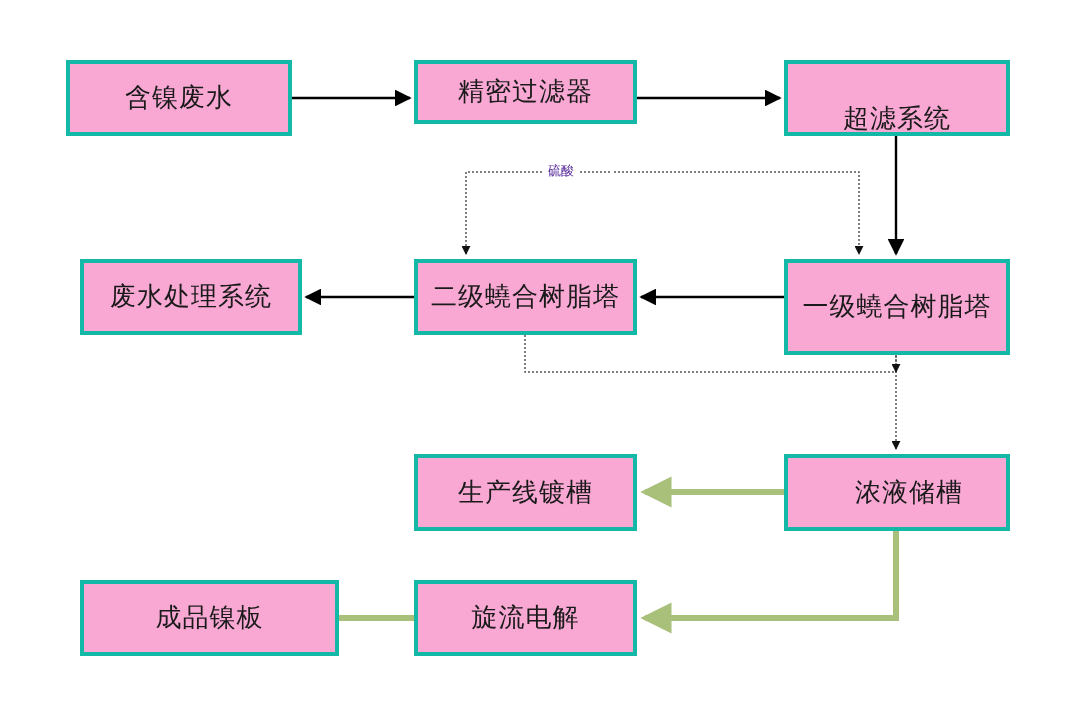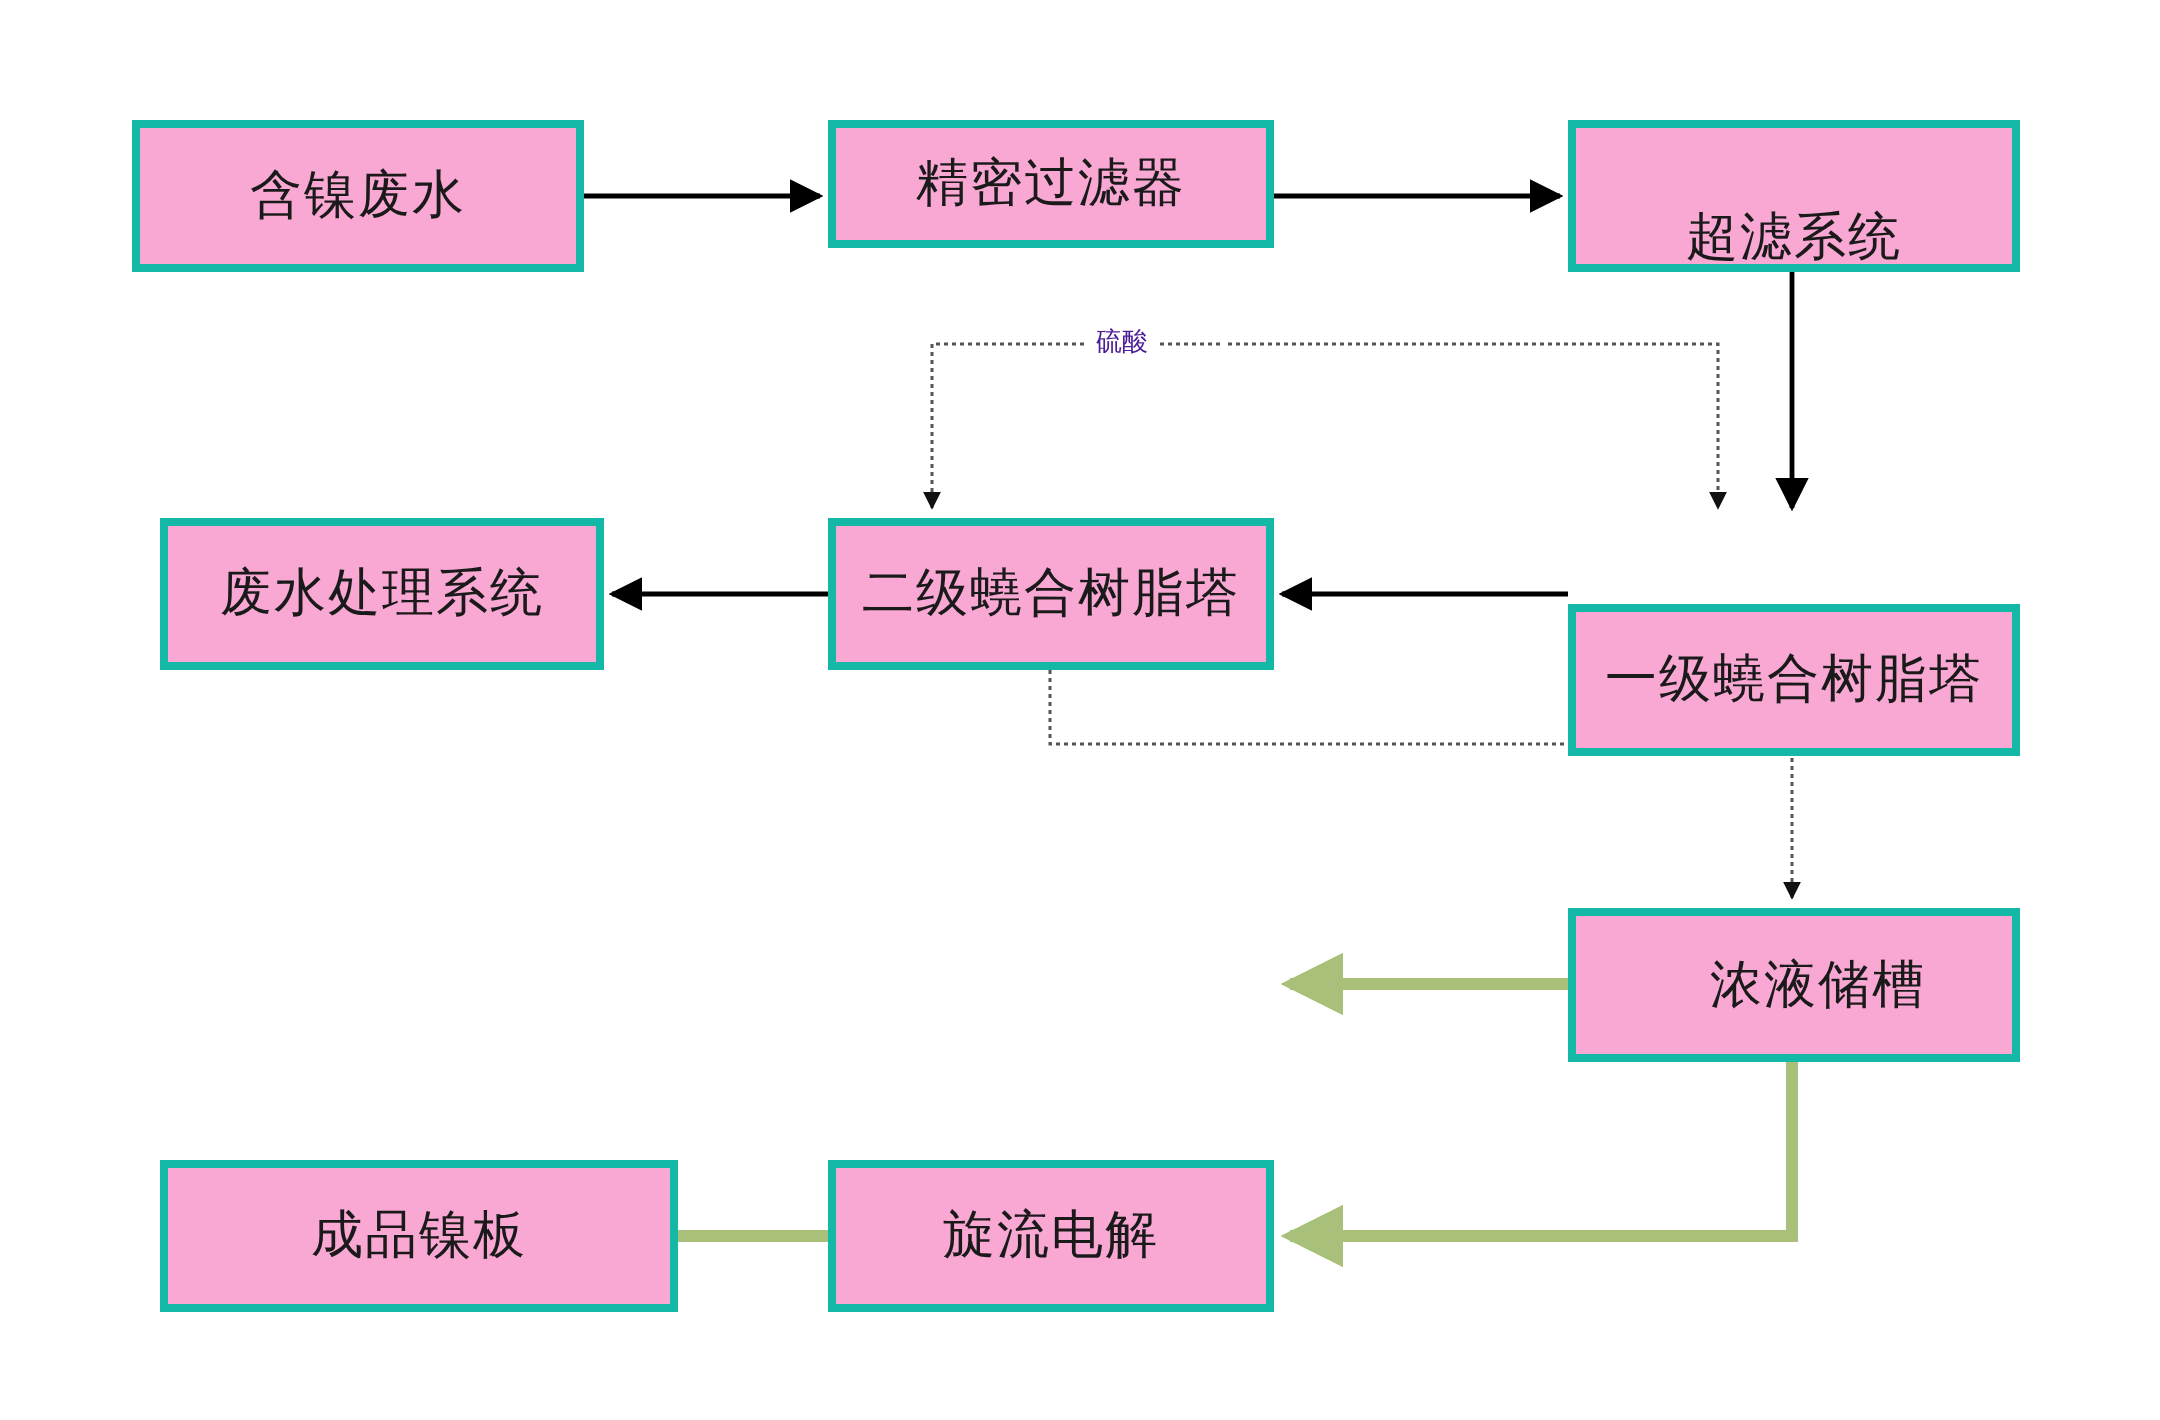"一级蟯合树脂塔" div.node { height: 76px -> 96px; margin-top: 43px -> none }
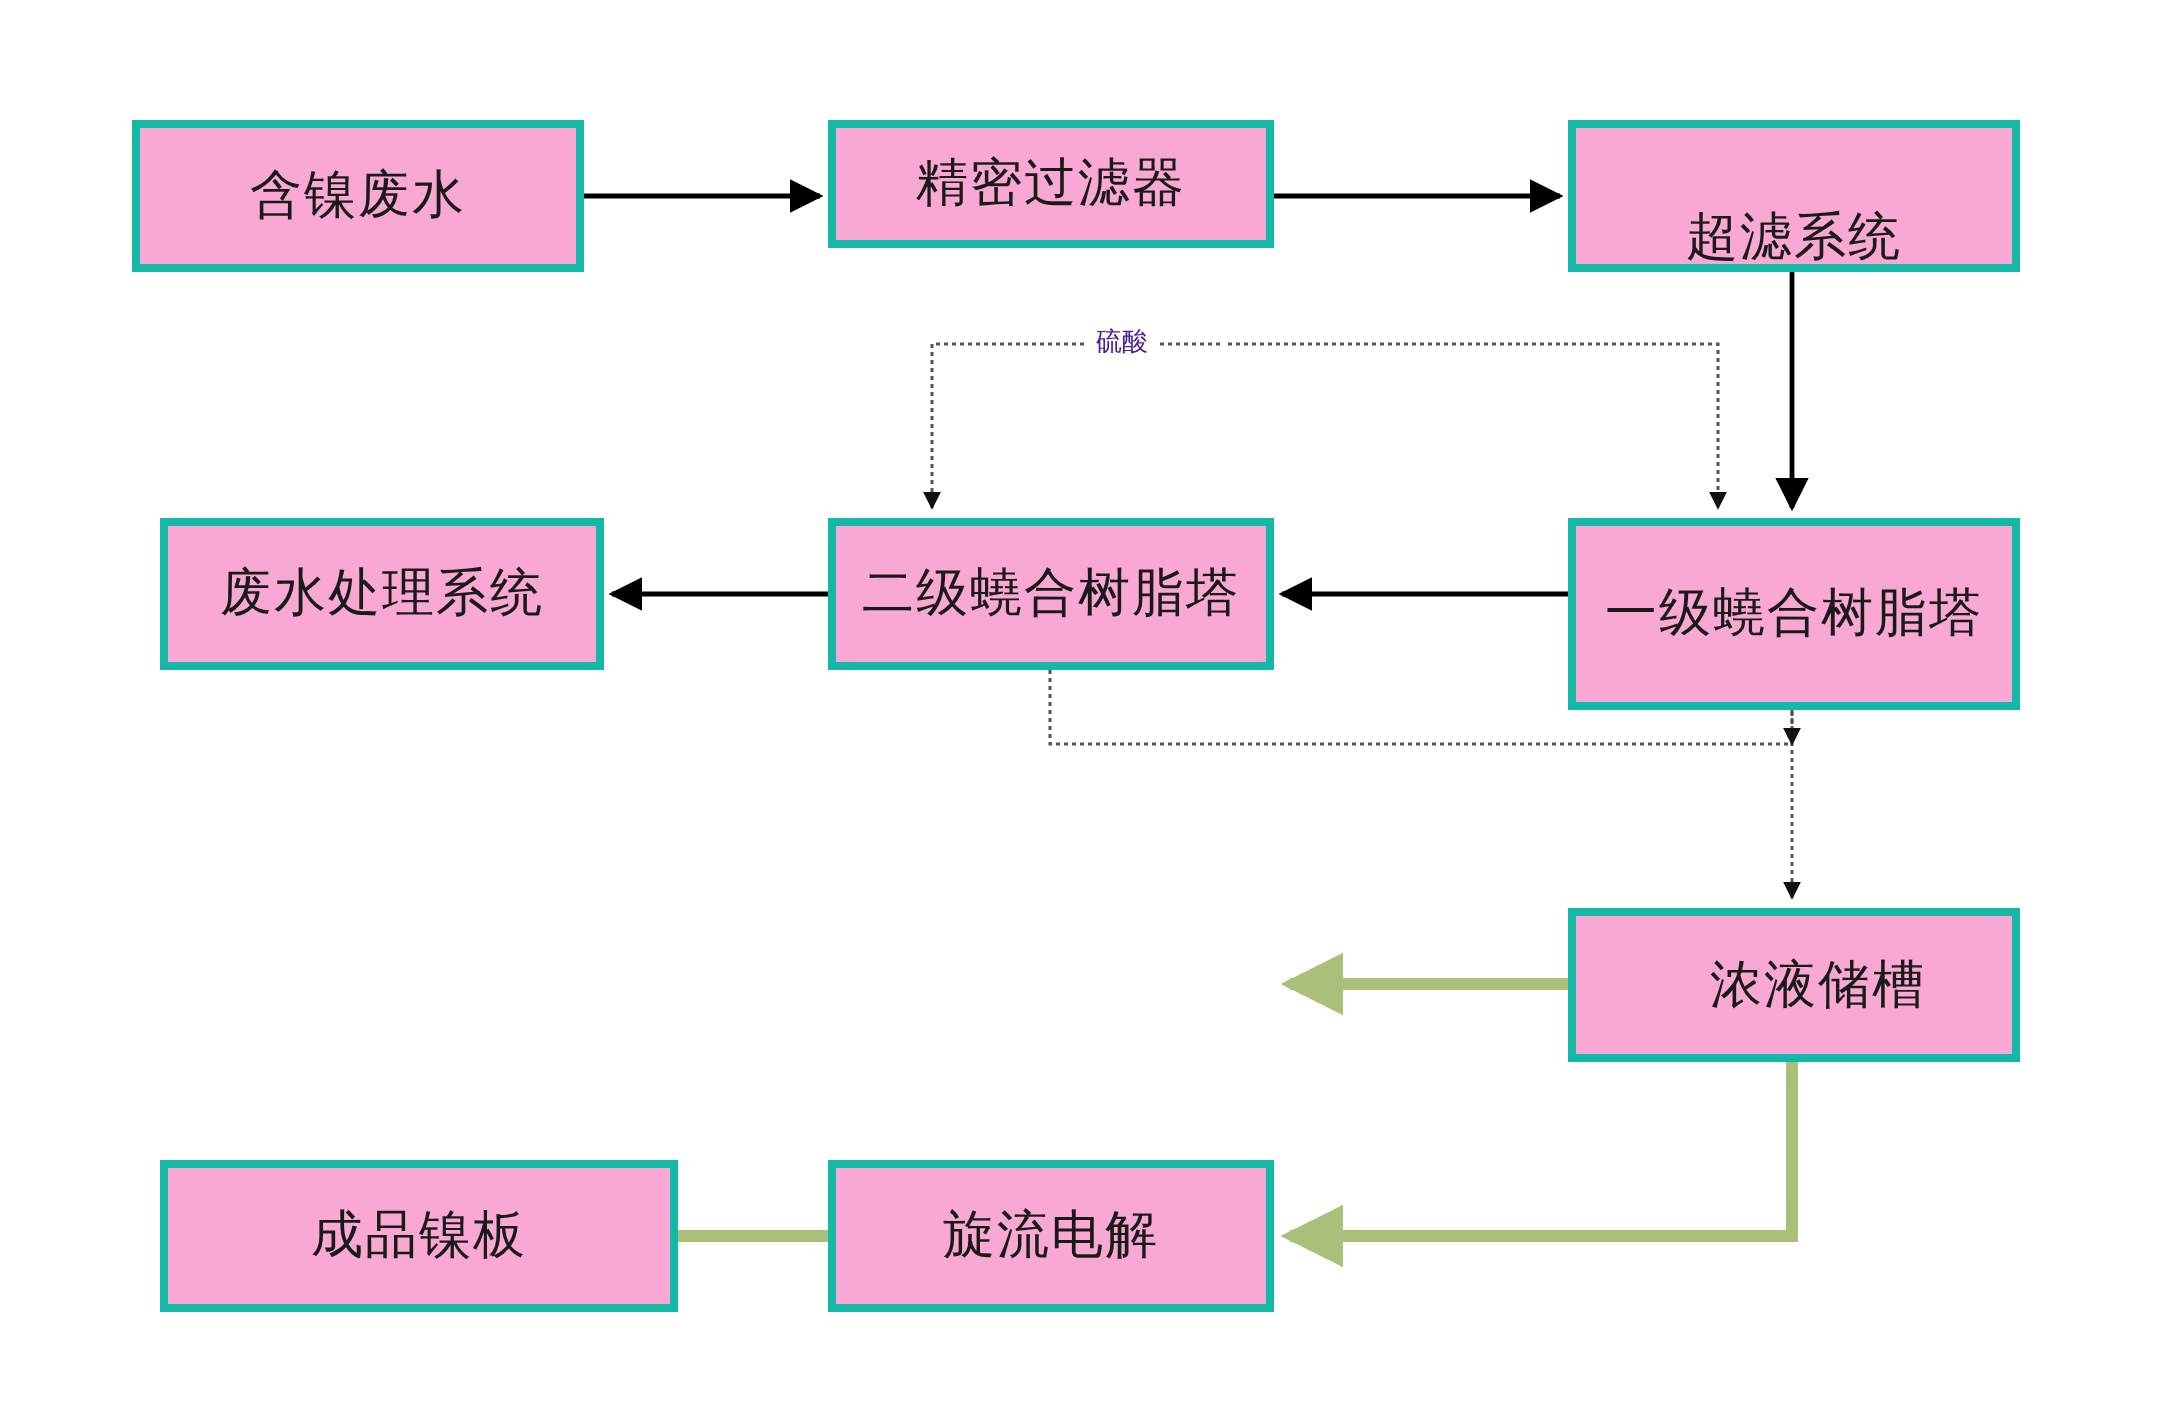"生产线镀槽" div.node { html: none -> <div> <span>生产线镀槽</span> </div> }
